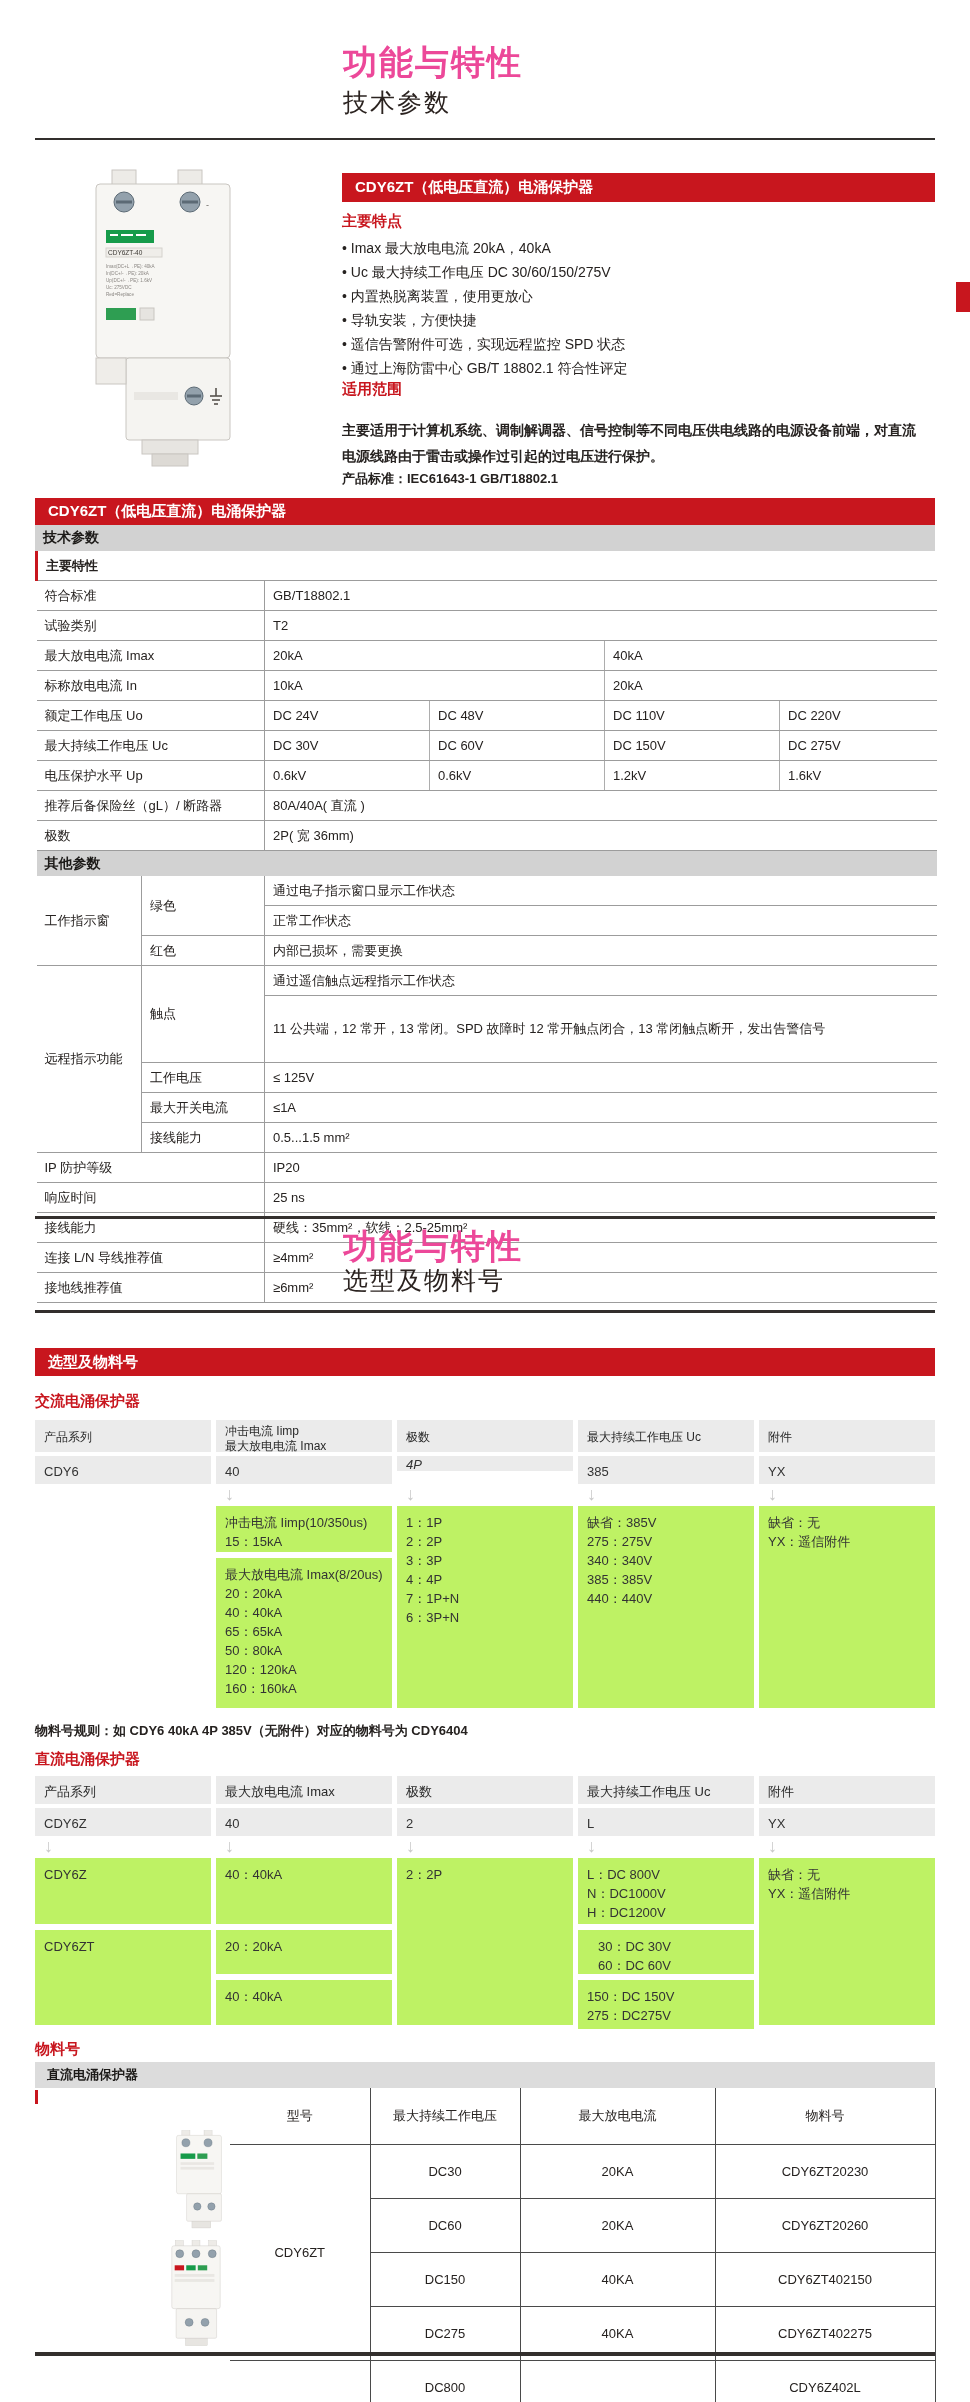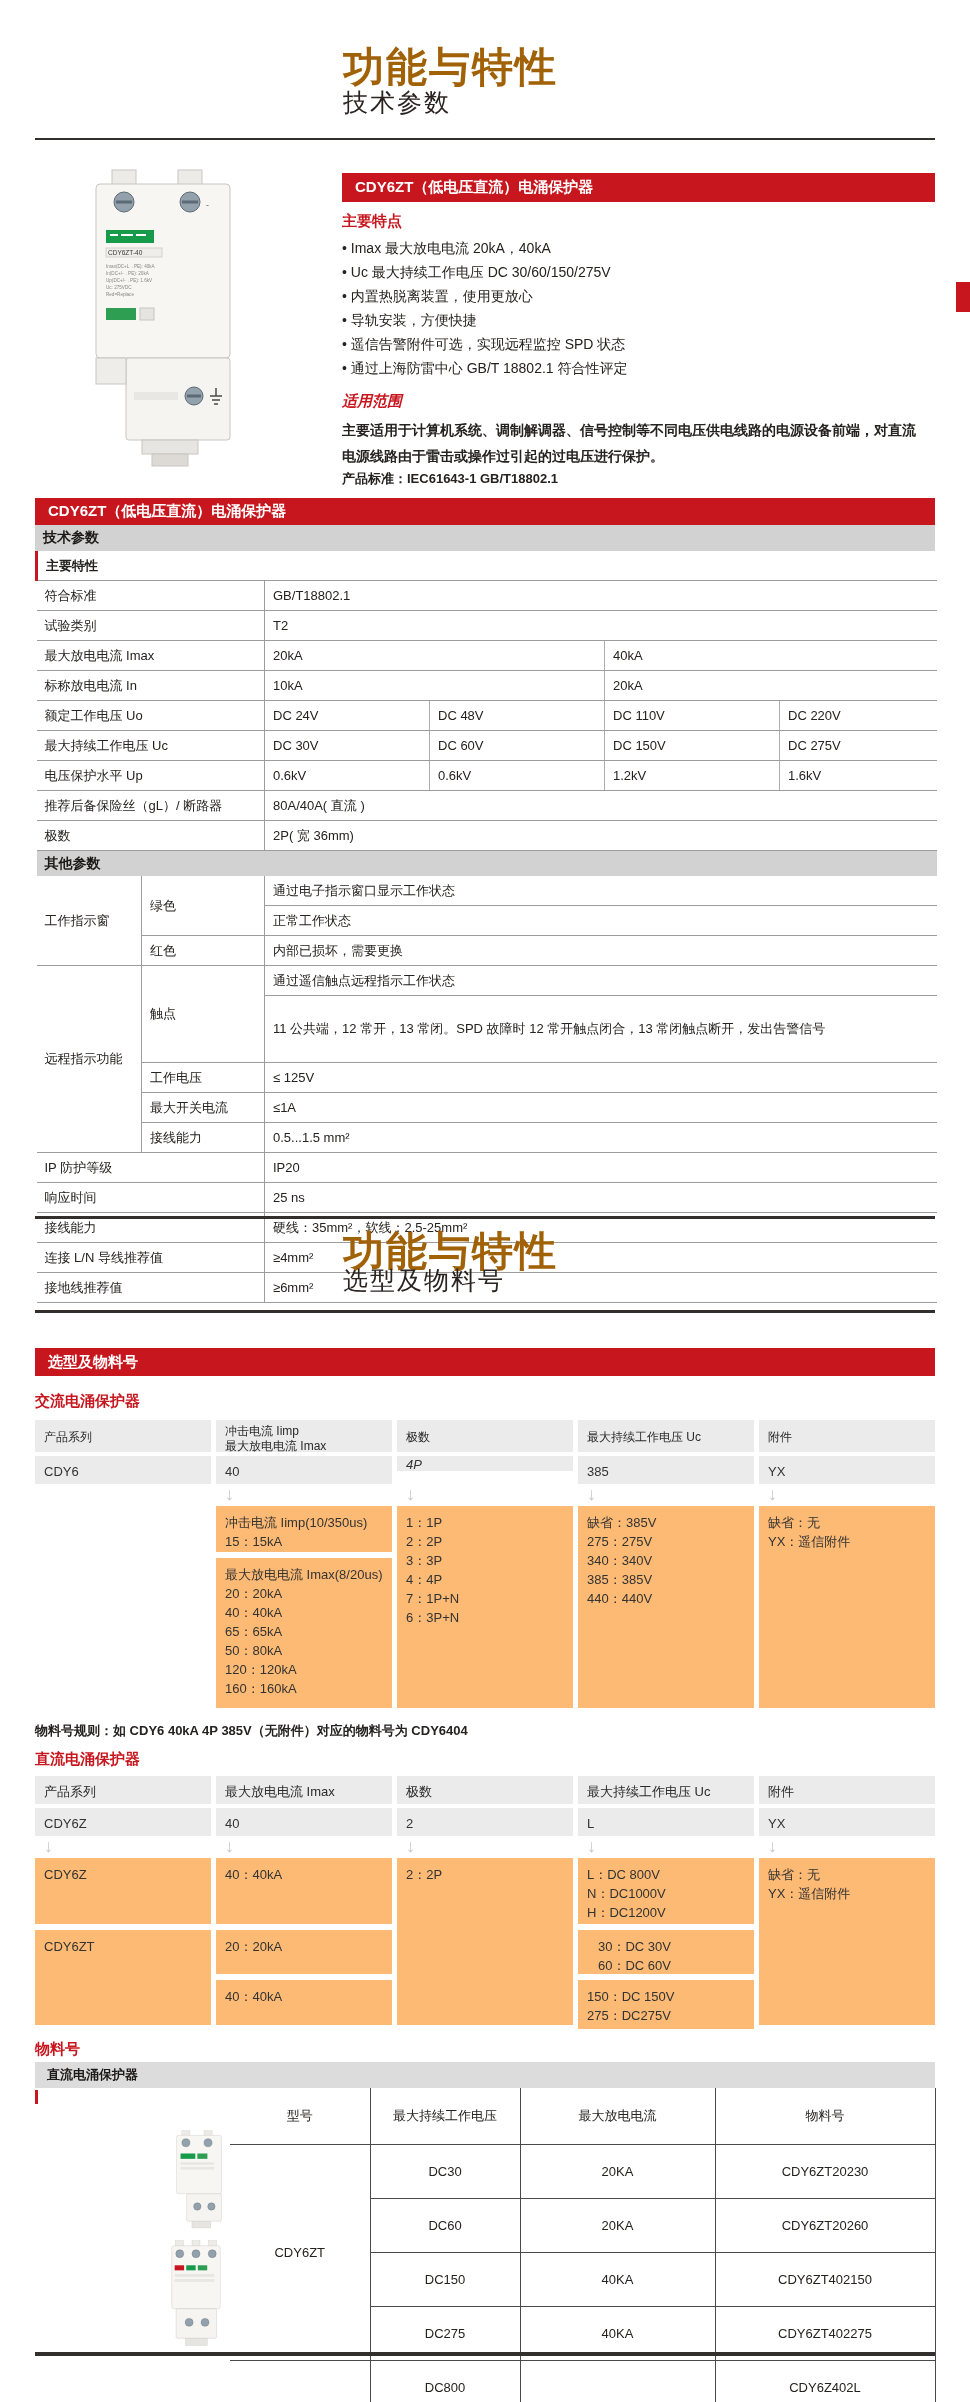"功能与特性" .h-big { color: #a16207 -> #ec4899; font-size: 41px -> 34px }
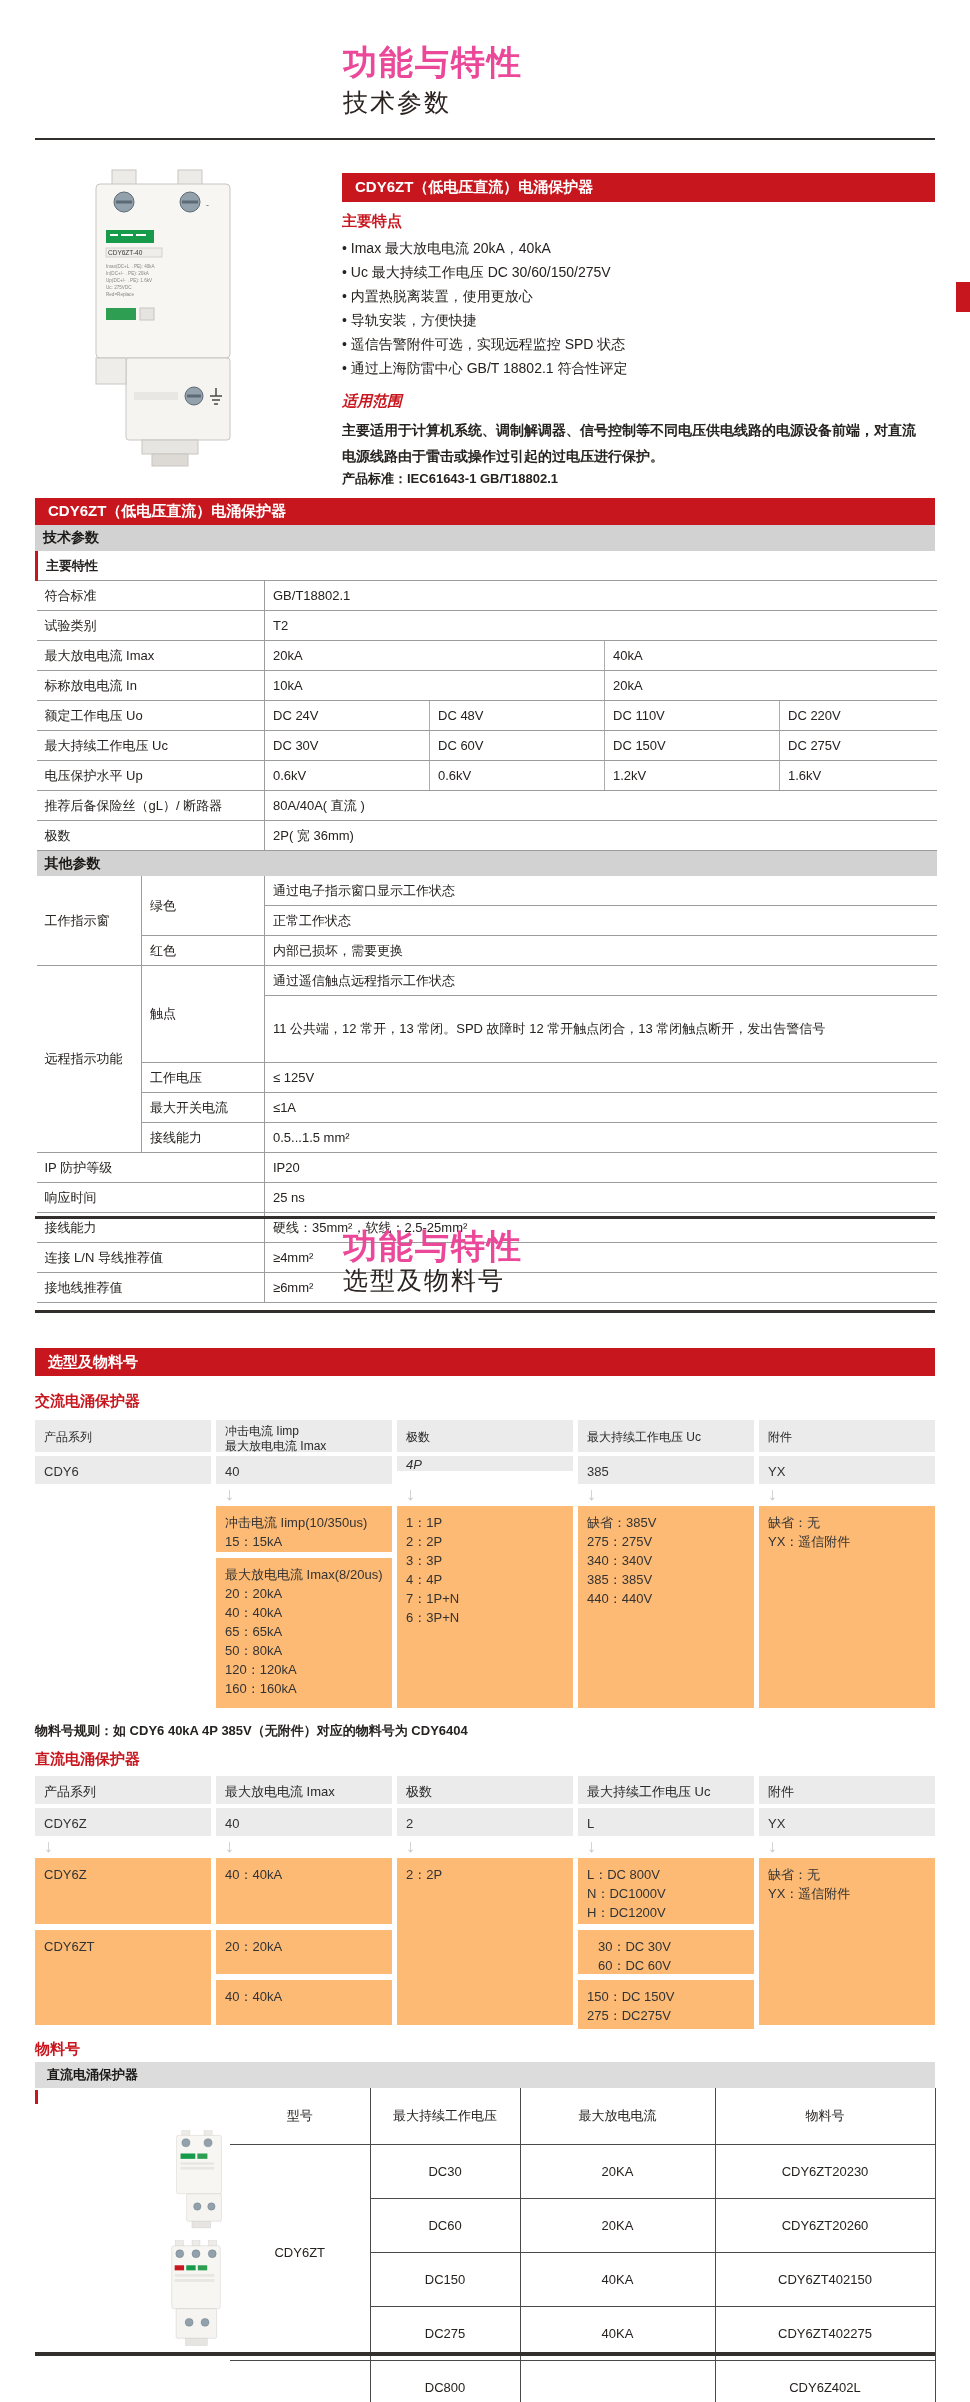"适用范围" div.abs { font-style: italic -> none; top: 392px -> 380px }
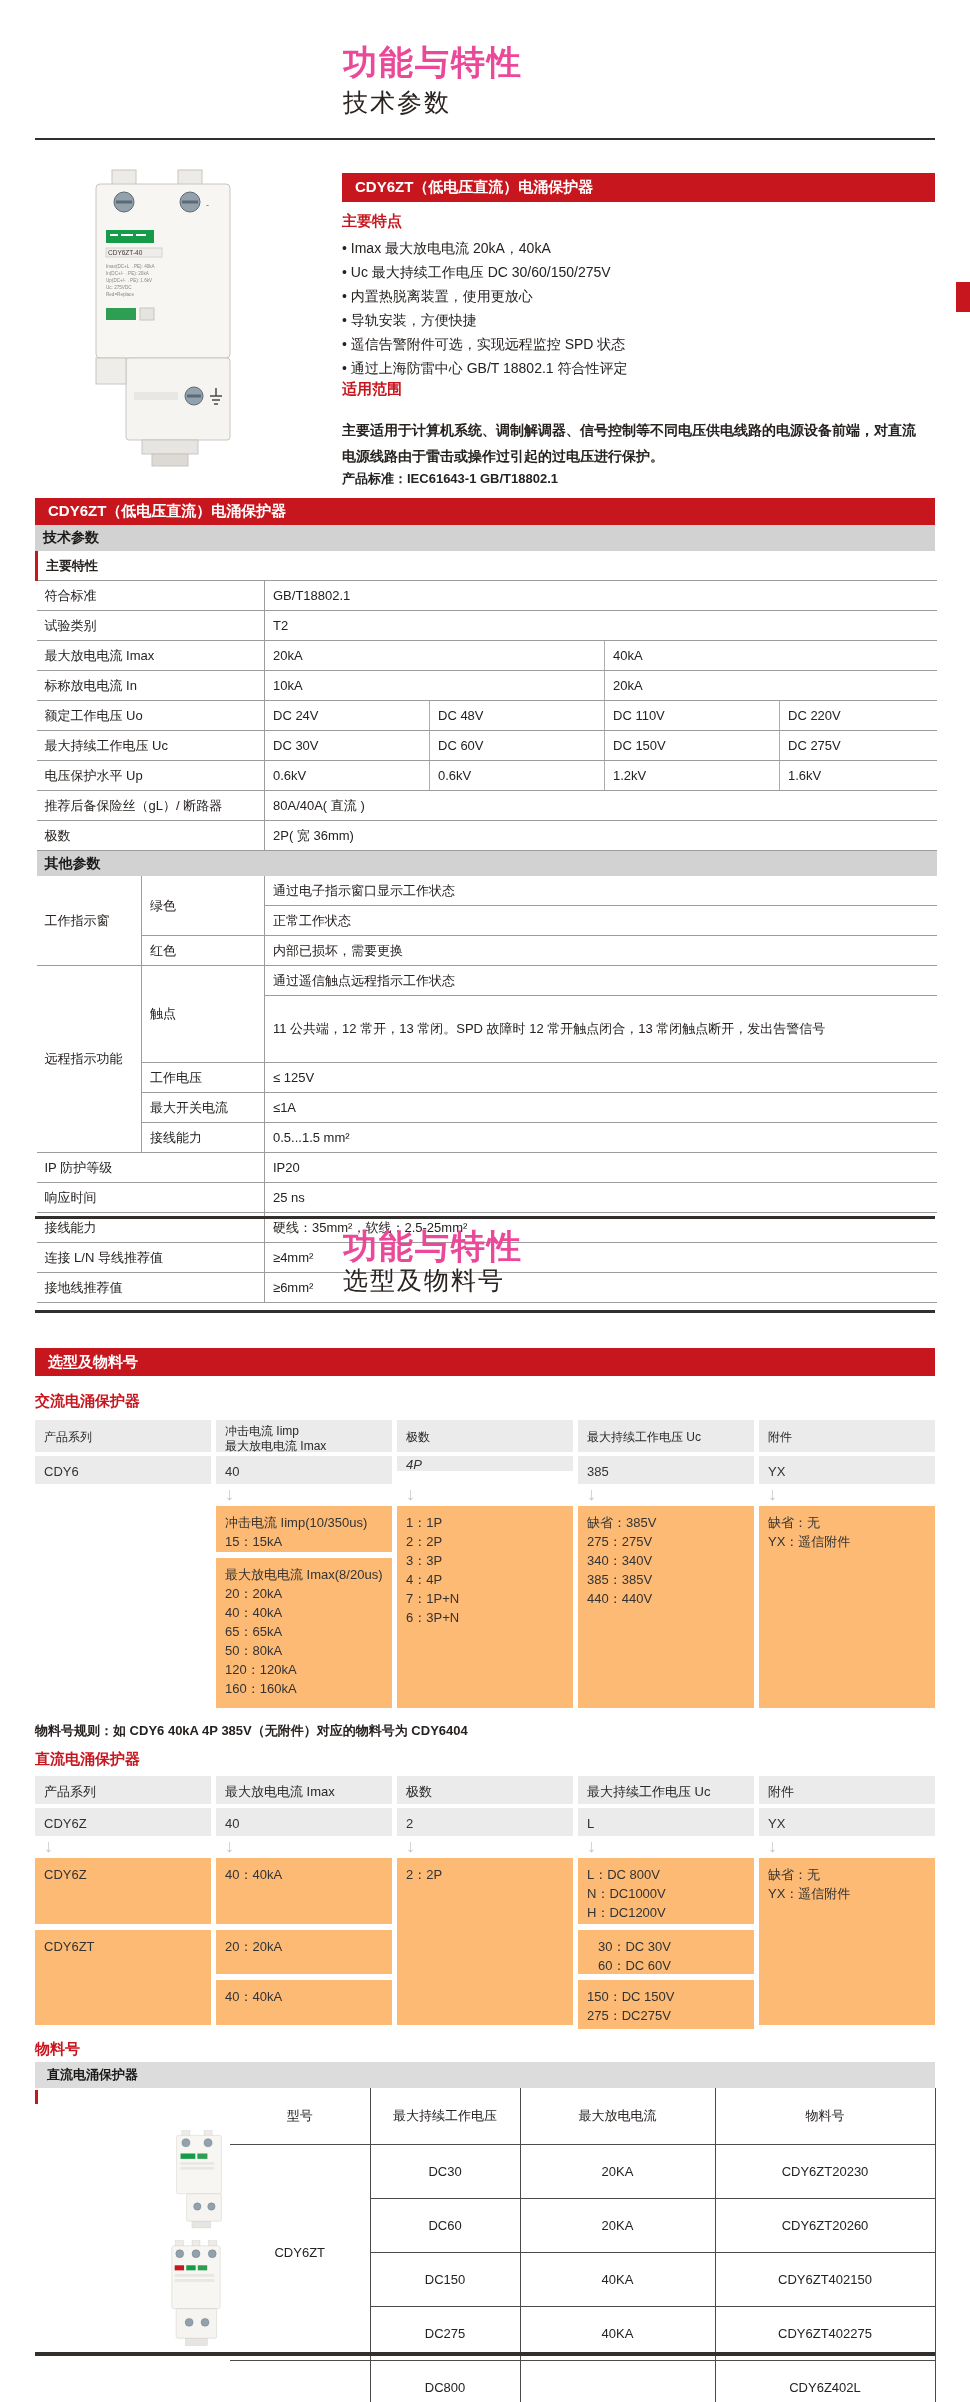"冲击电流 Iimp(10/350us)" .optblk { background: #fdba74 -> #bef264 }
